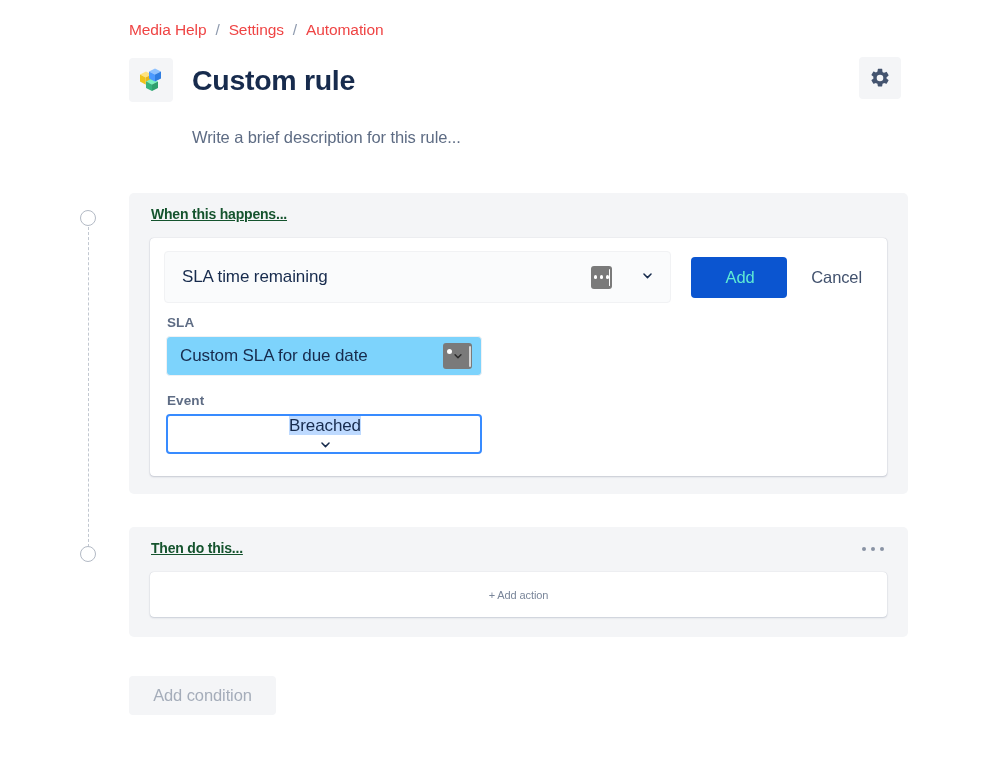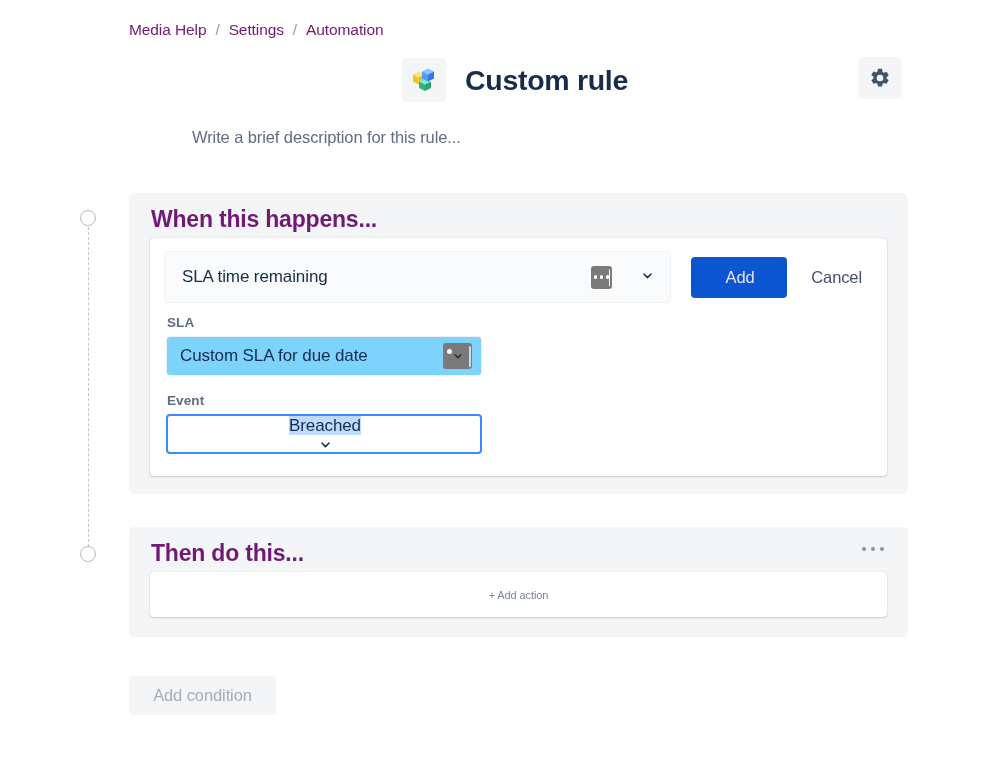"Media Help" .breadcrumb .crumb { color: #701a75 -> #ef4444 }
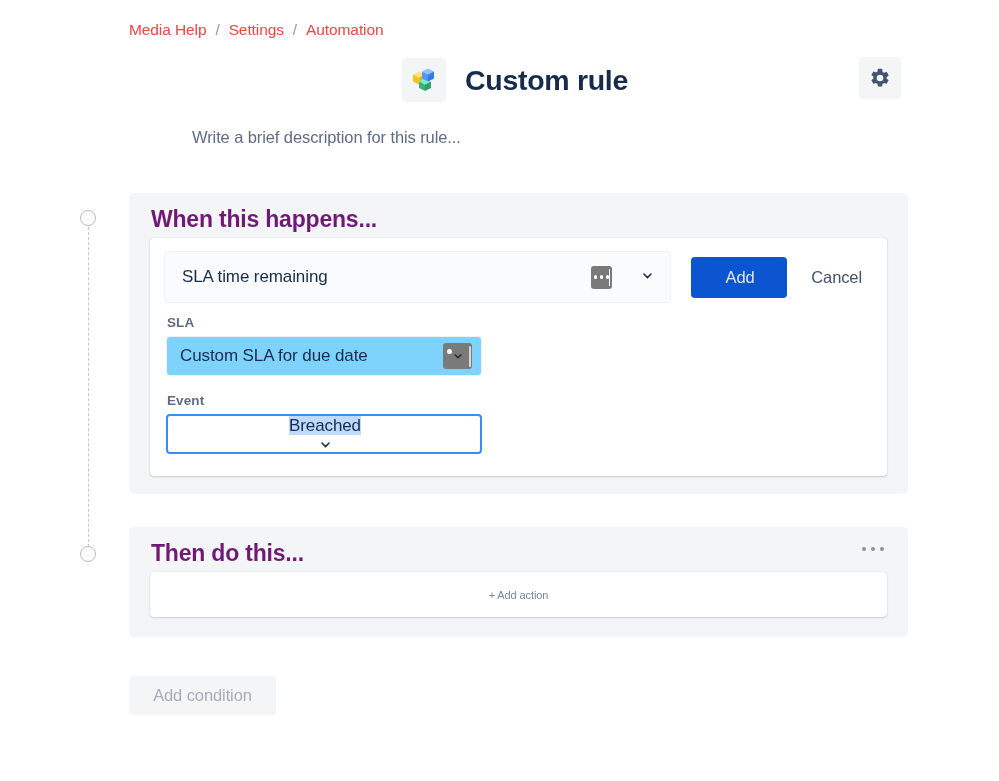"Custom rule" .title-row { justify-content: center -> none }
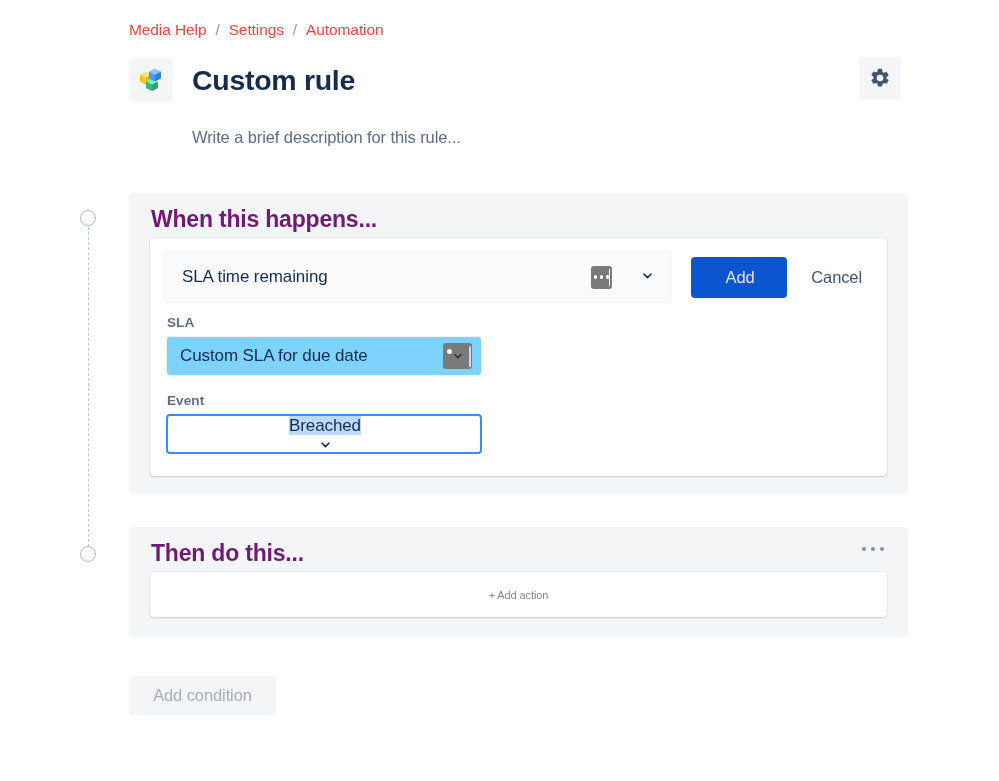"When this happens..." .card-heading { color: #701a75 -> #14532d; font-size: 23px -> 14px; text-decoration: none -> underline }
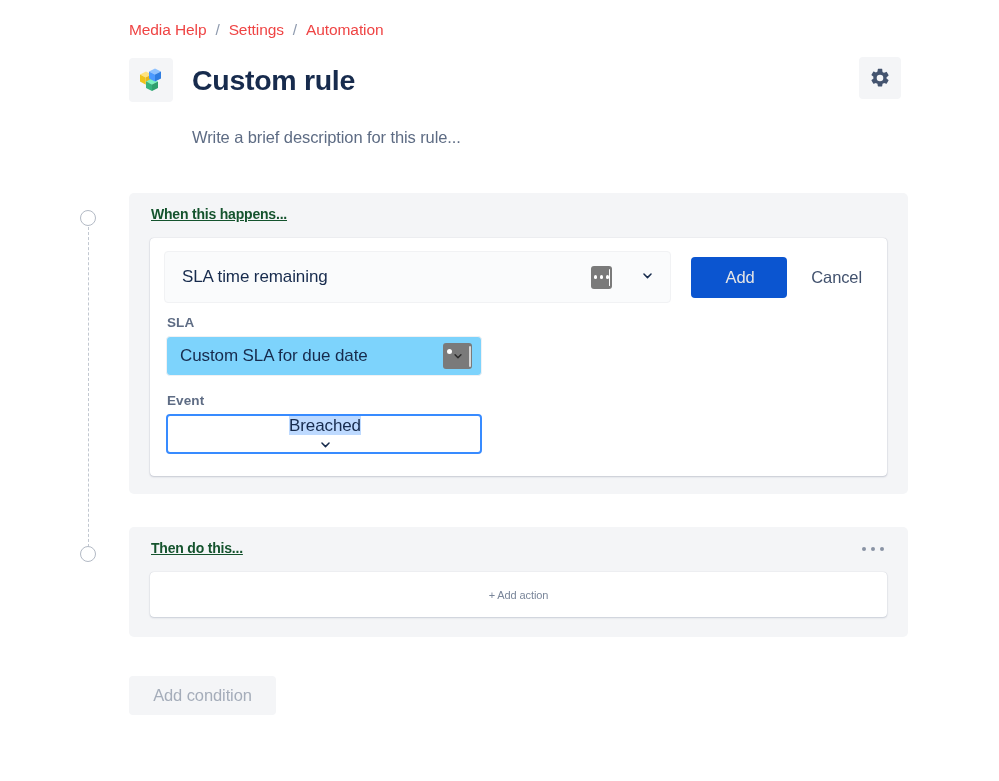"Add" .btn-add { color: #e5e5e5 -> #5eead4 }
